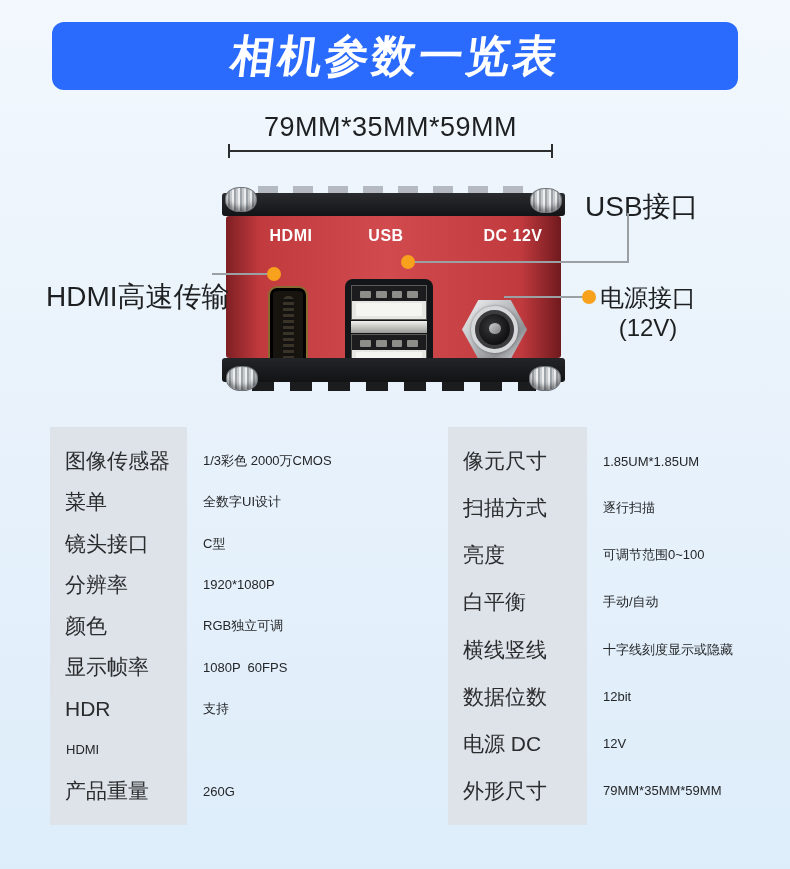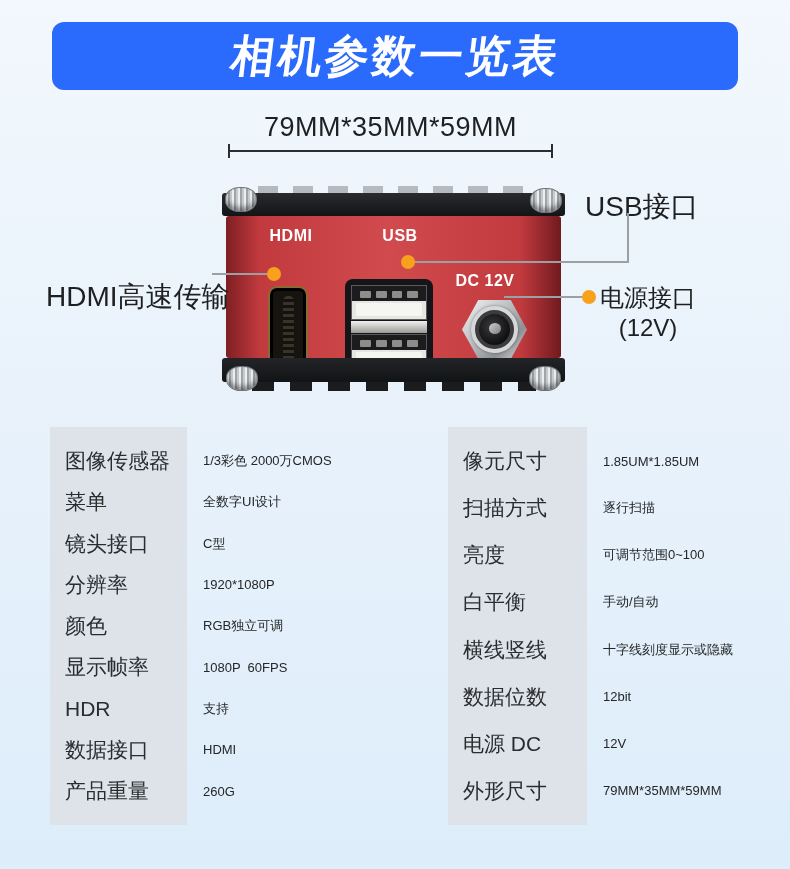"USB" .port-label.usb { left: 144px -> 130px }
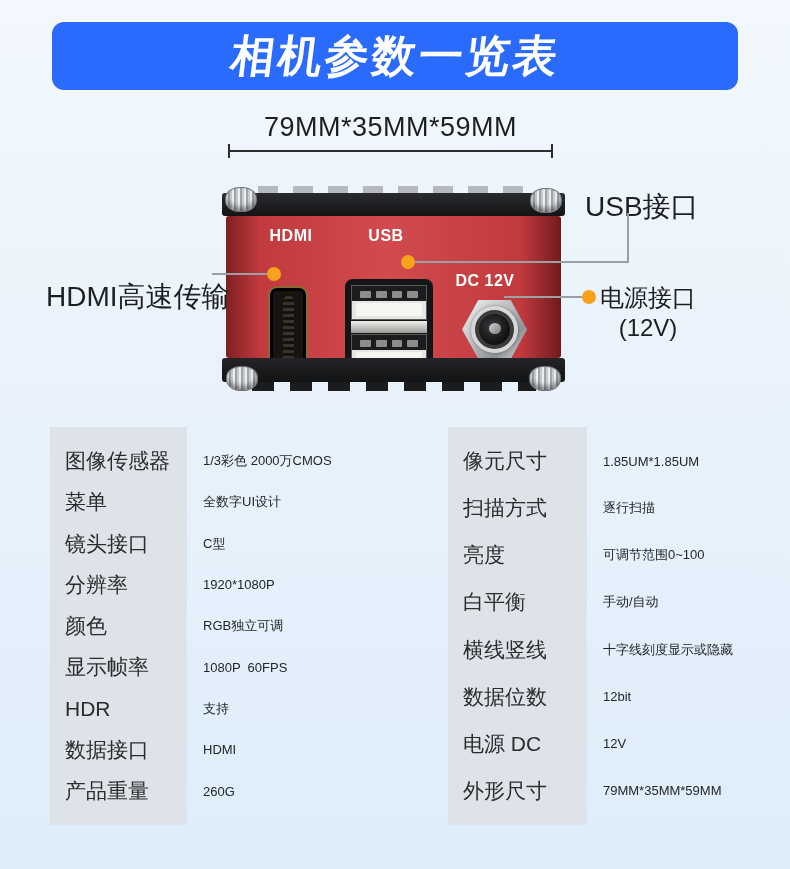"DC 12V" .port-label.dc { left: 224px -> 252px; margin-top: 45px -> none }
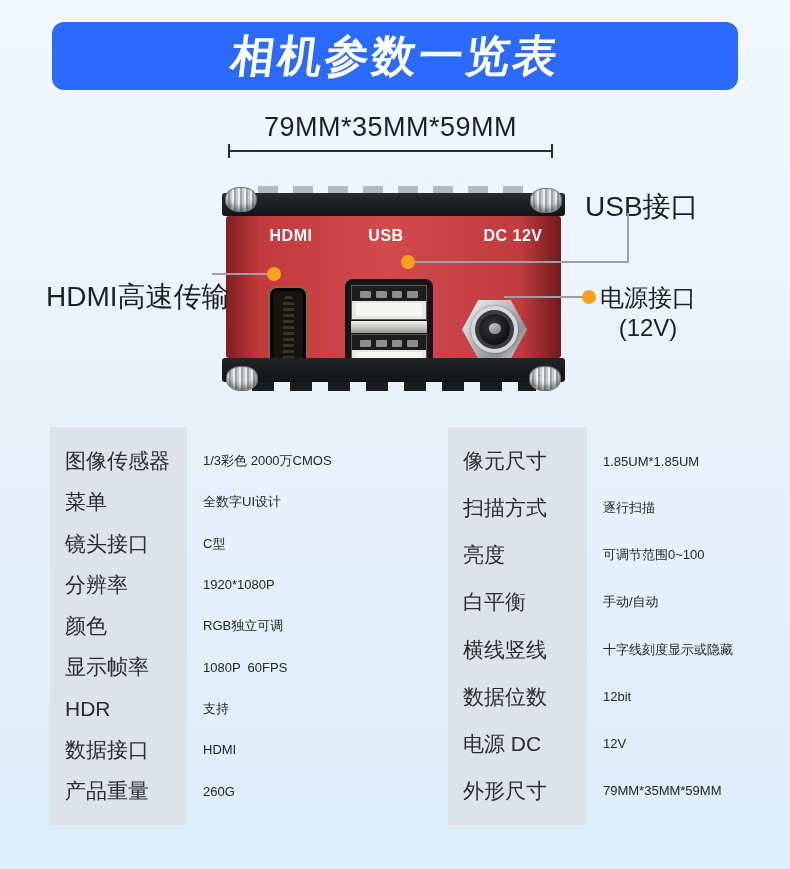"数据接口" div.spec-label { html: <div>数据接口</div> -> none }
